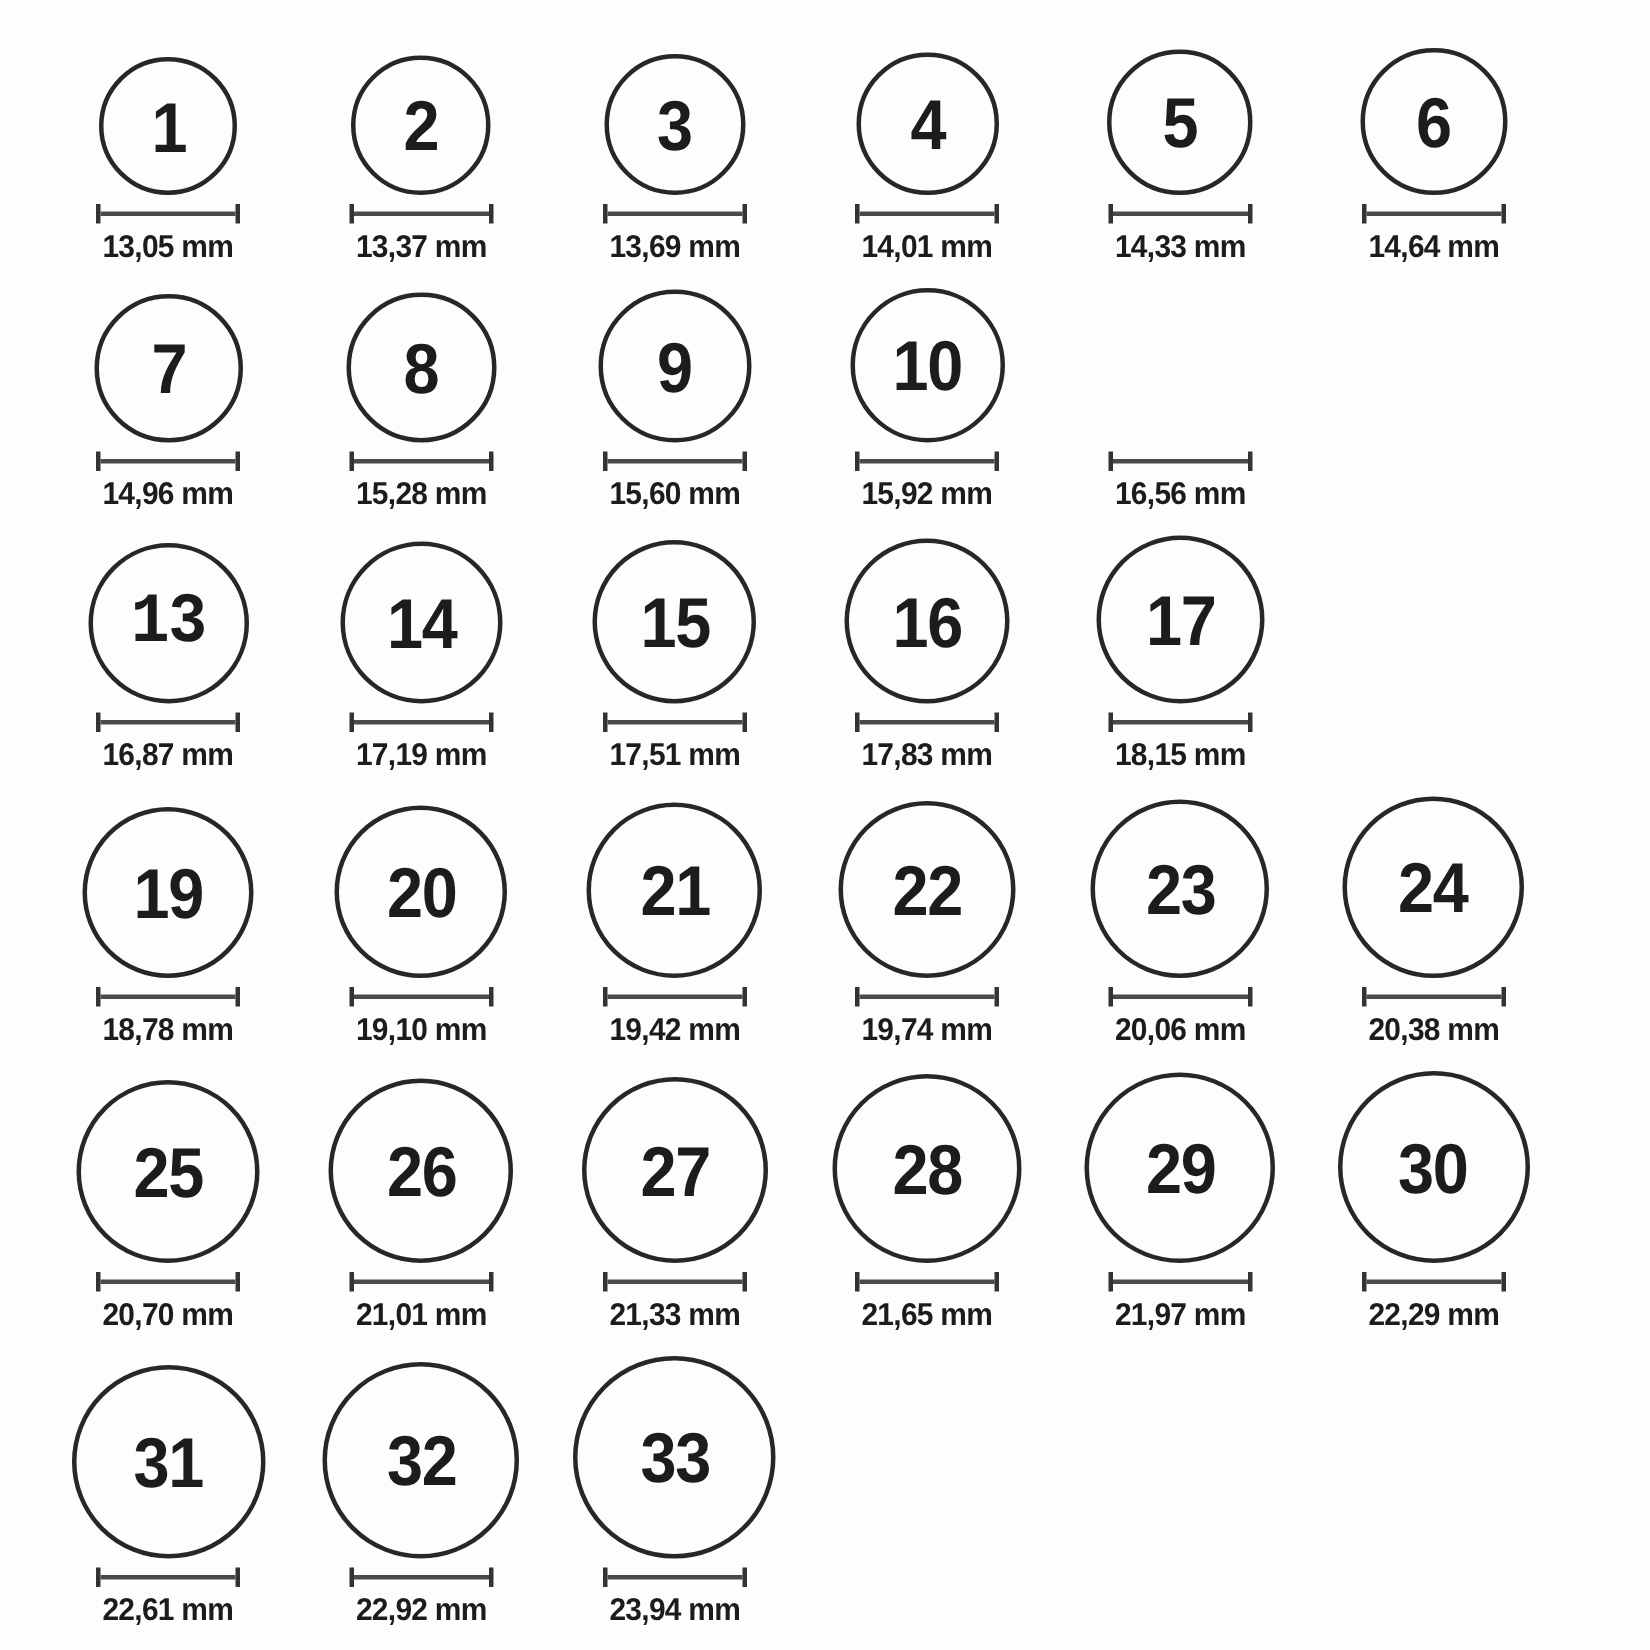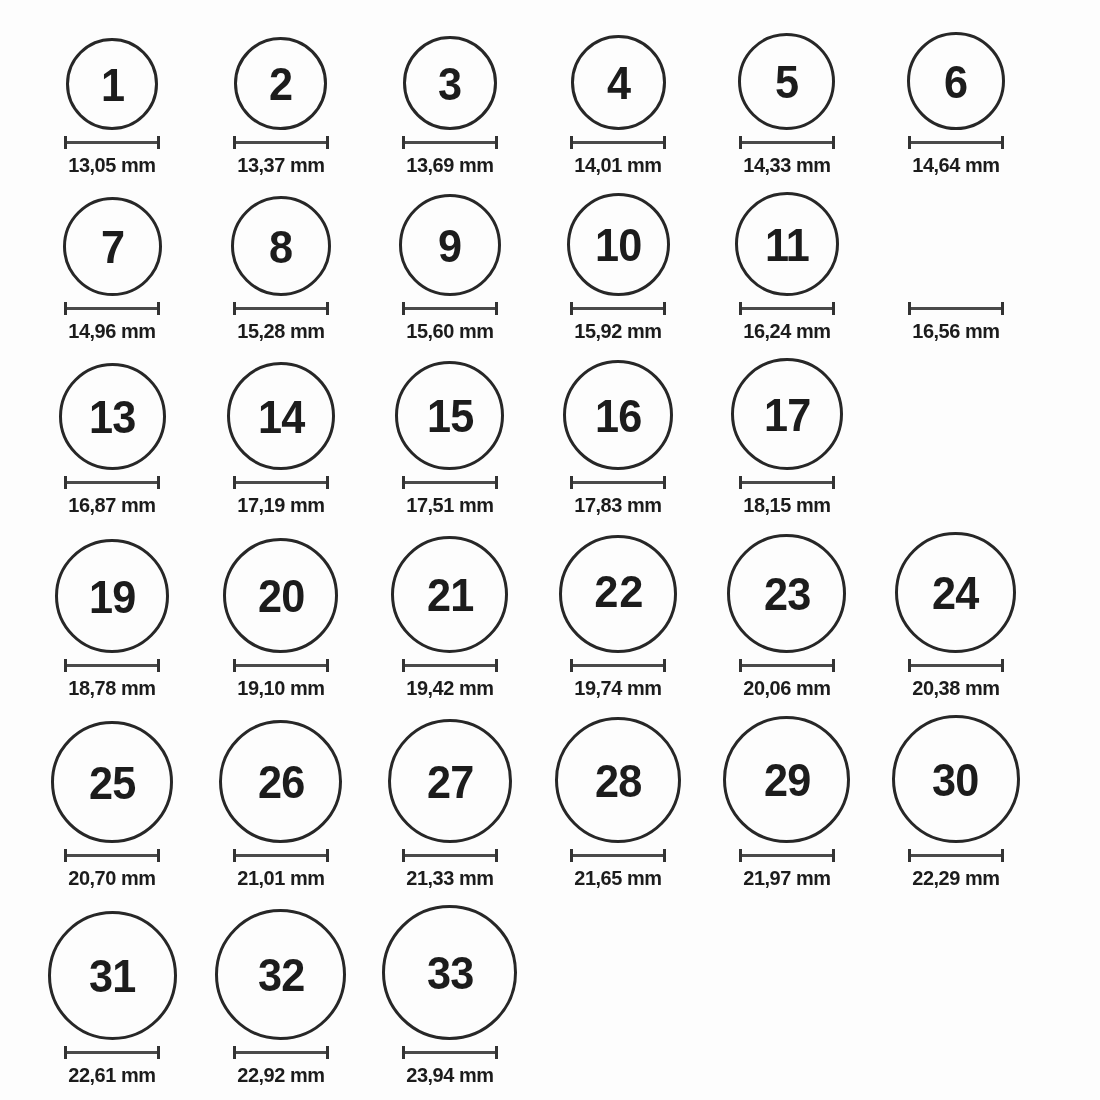"11" div.cell { html: <div> <div> <span>11</span> </div> <div></div> <div>16,24 mm</div> </div> -> none }
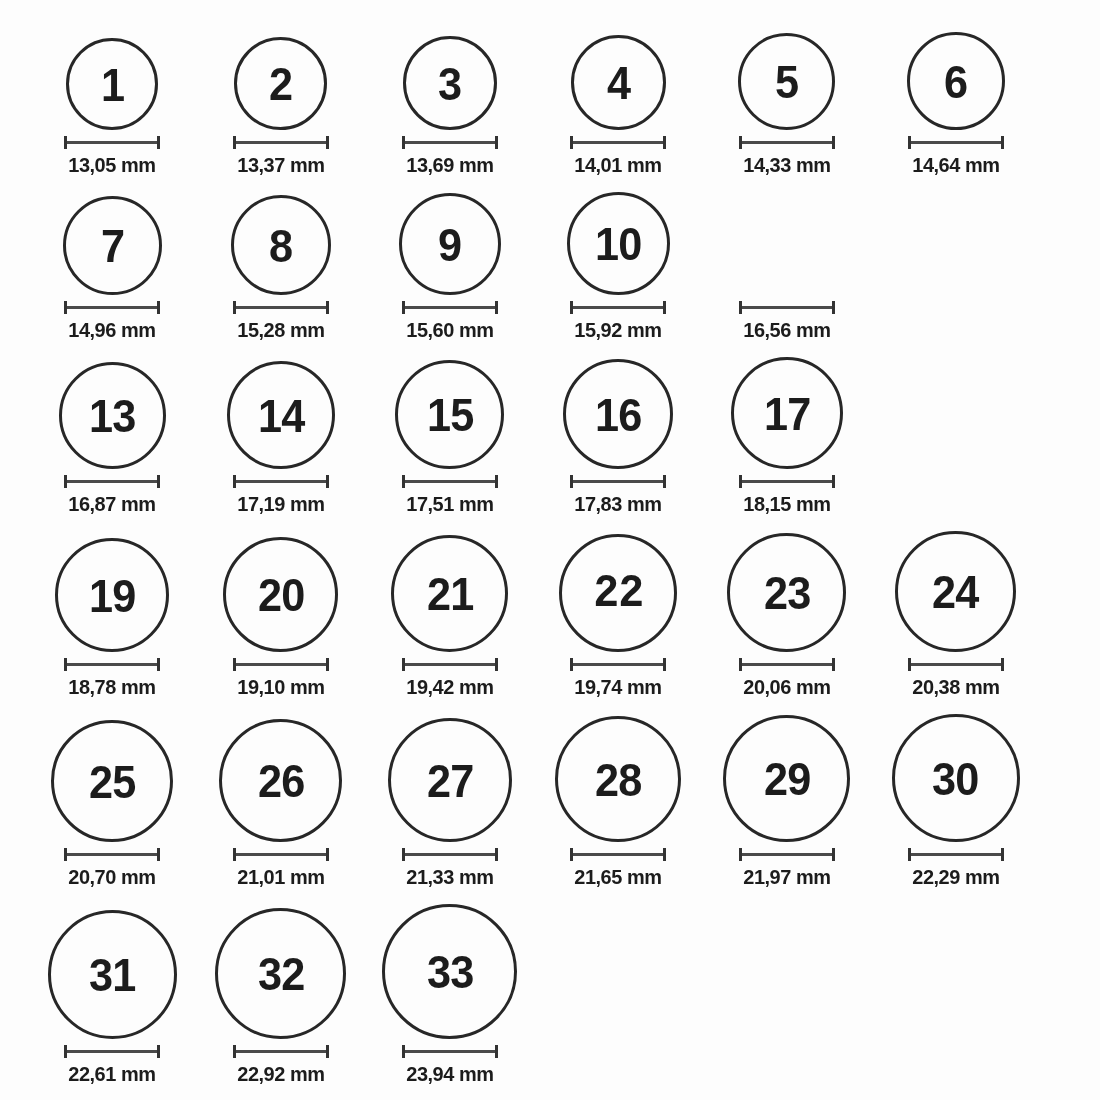"13" div.circle { font-family: none -> Liberation Mono, monospace }
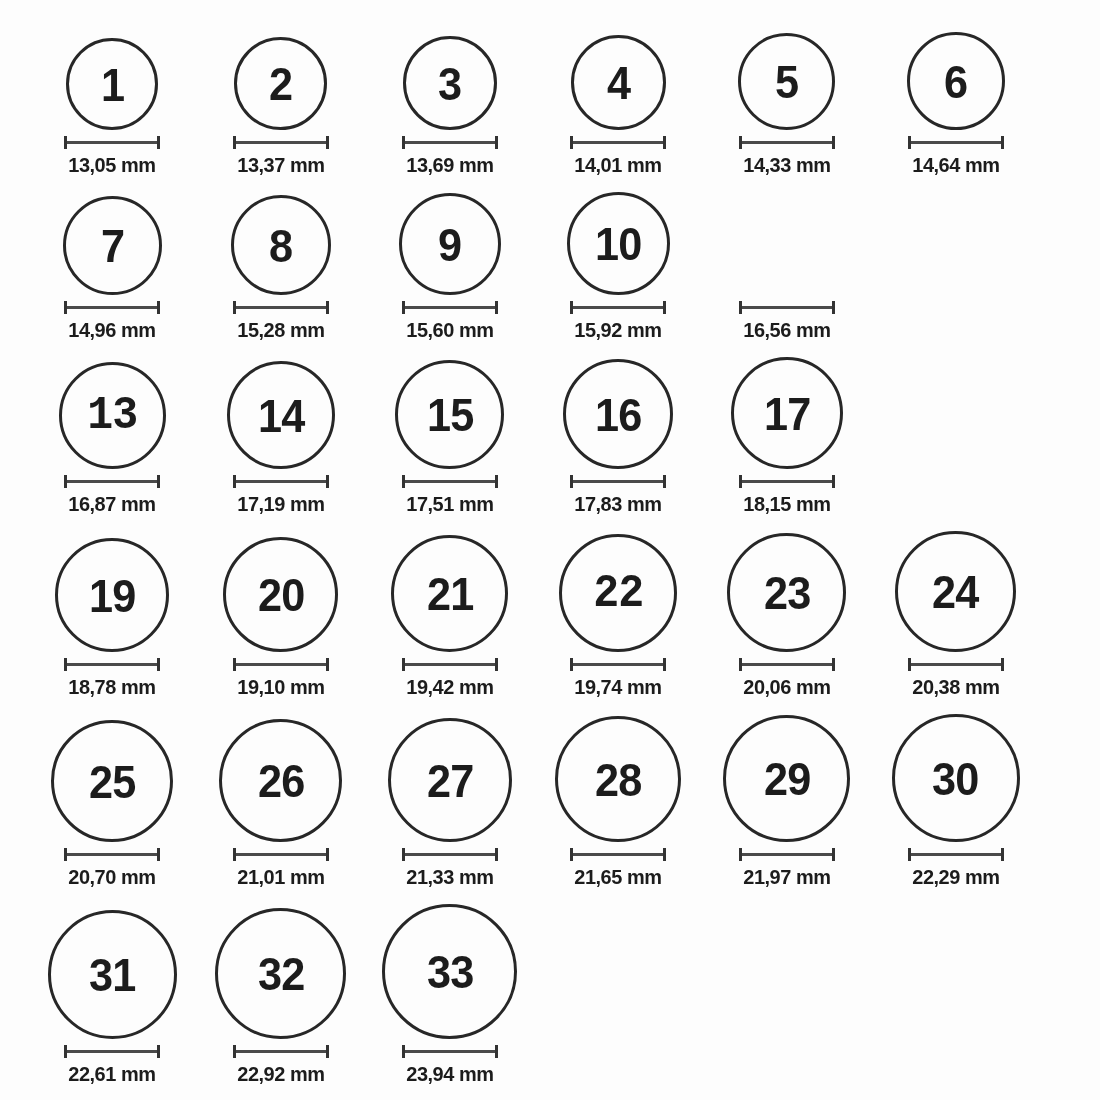"22" div.circle { font-family: Liberation Mono, monospace -> none }
